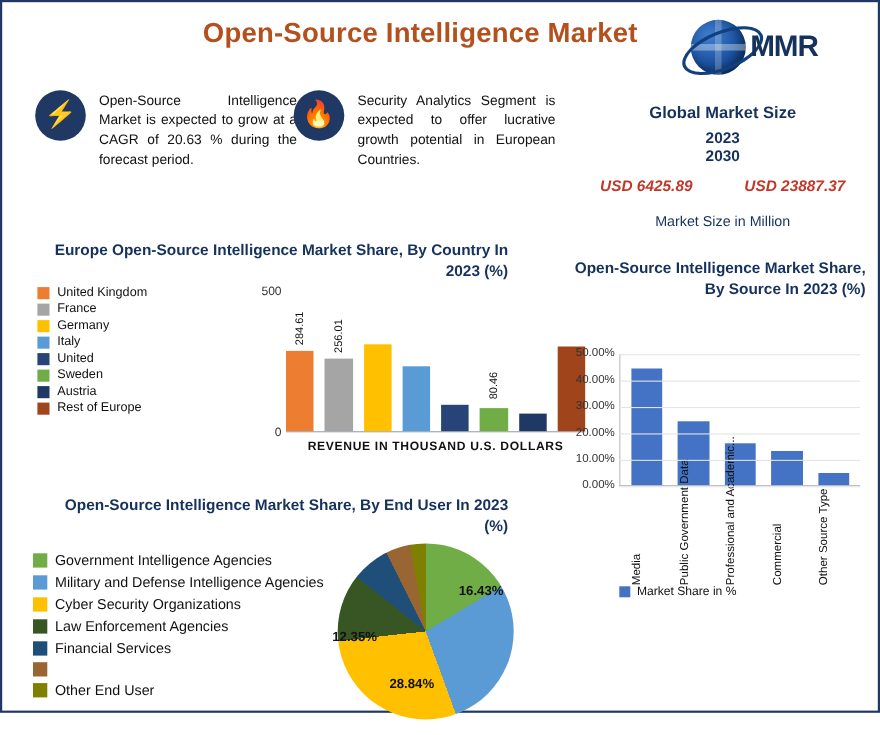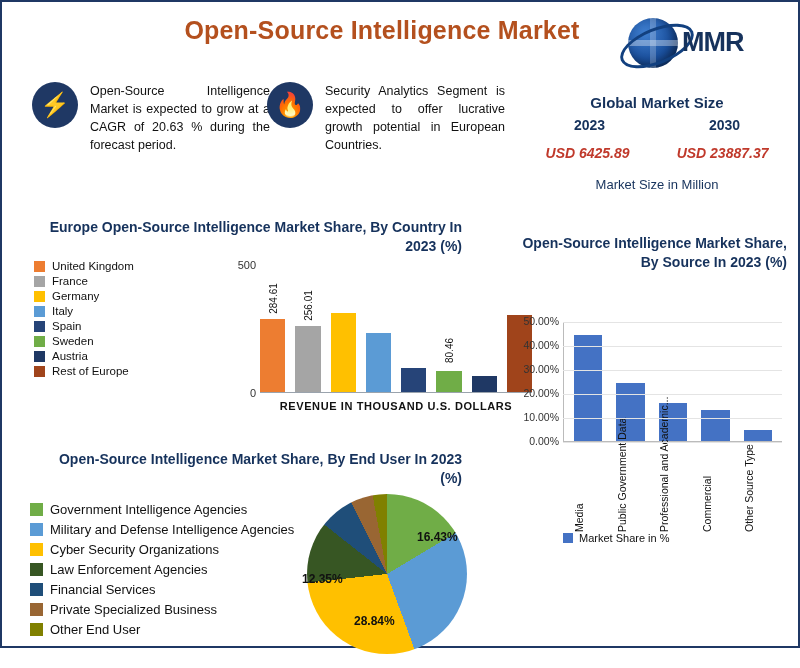"2023" .msize .yrs { flex-direction: none -> column }
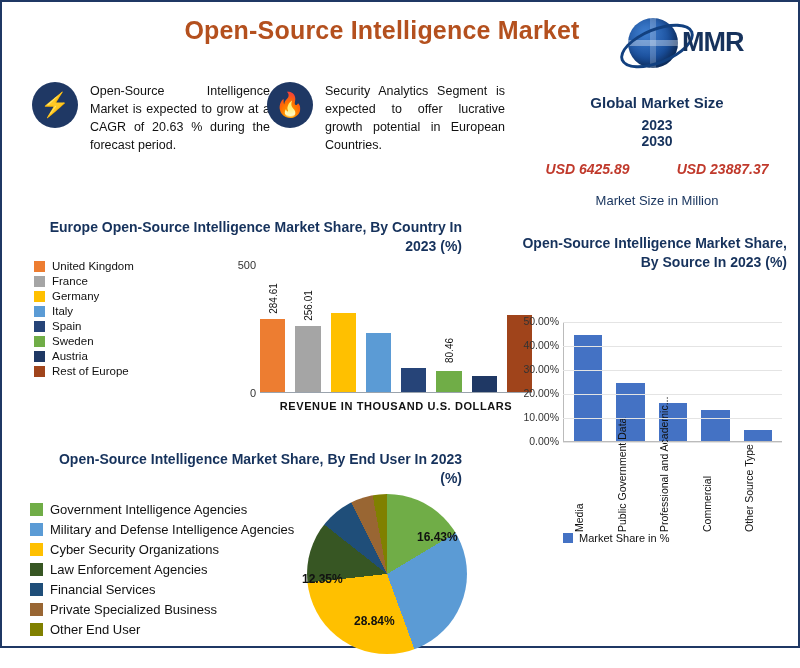"Spain" span.lb { text: Spain -> United }
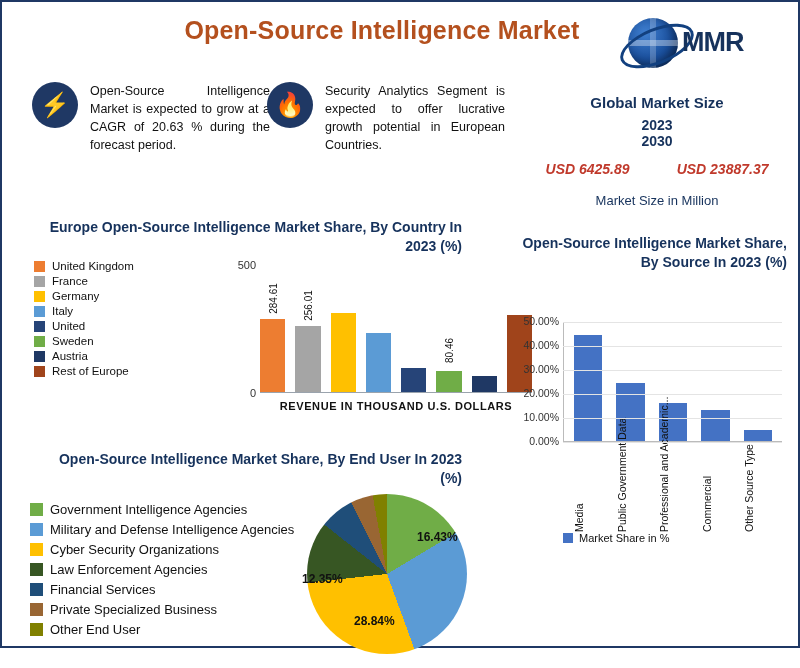"Private Specialized Business" span.lb { html: <span>Private Specialized Business</span> -> none }
